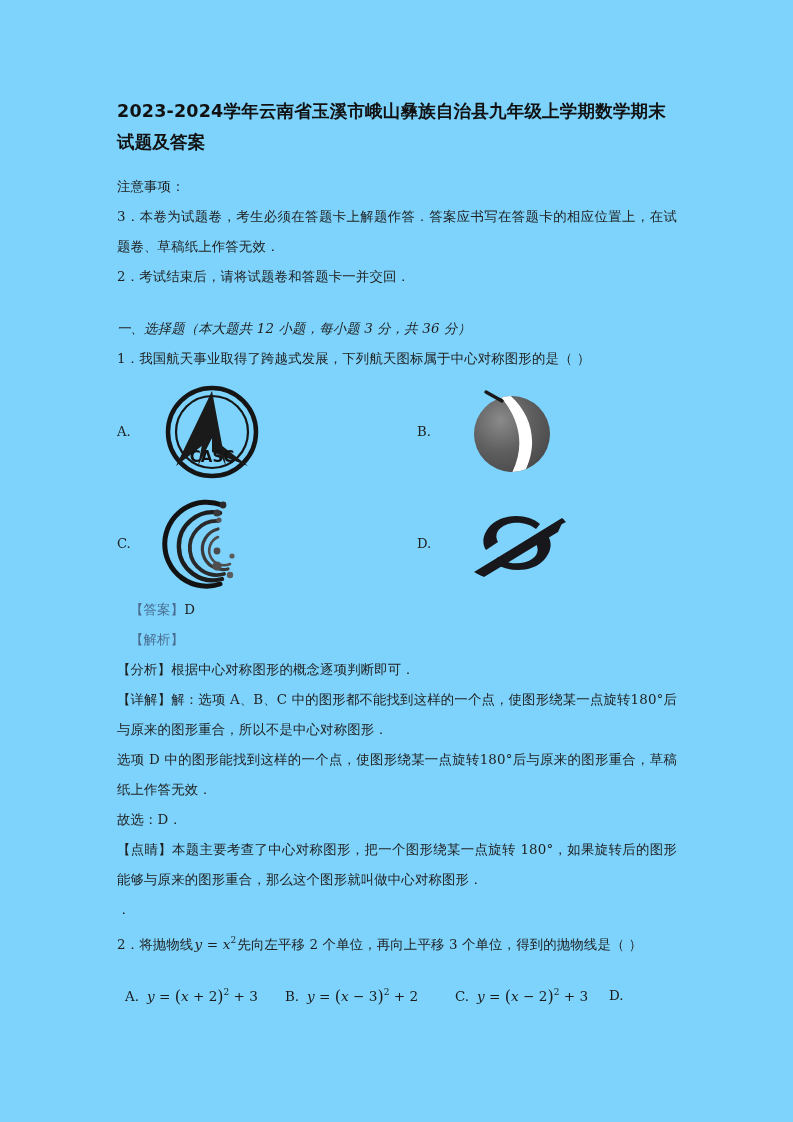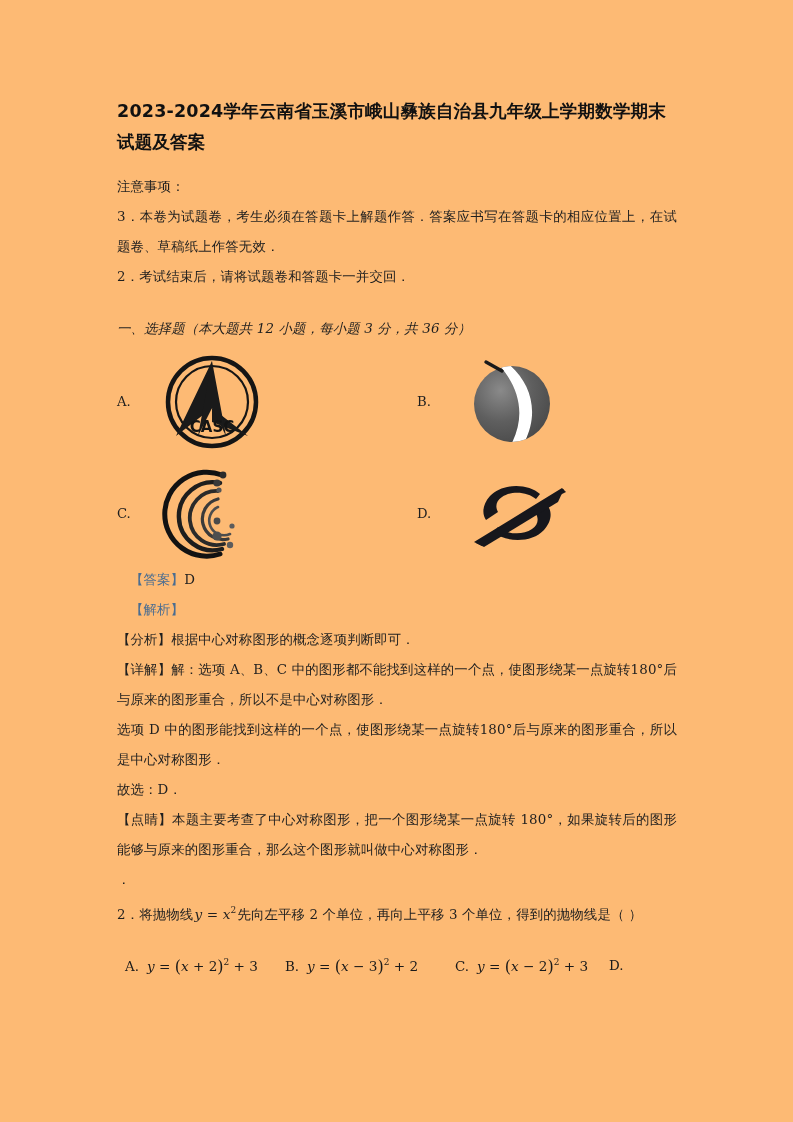"2023-2024学年云南省玉溪市峨山彝族自治县九年级上学期数学期末试题及答案" .page { background: #fdba74 -> #7dd3fc }
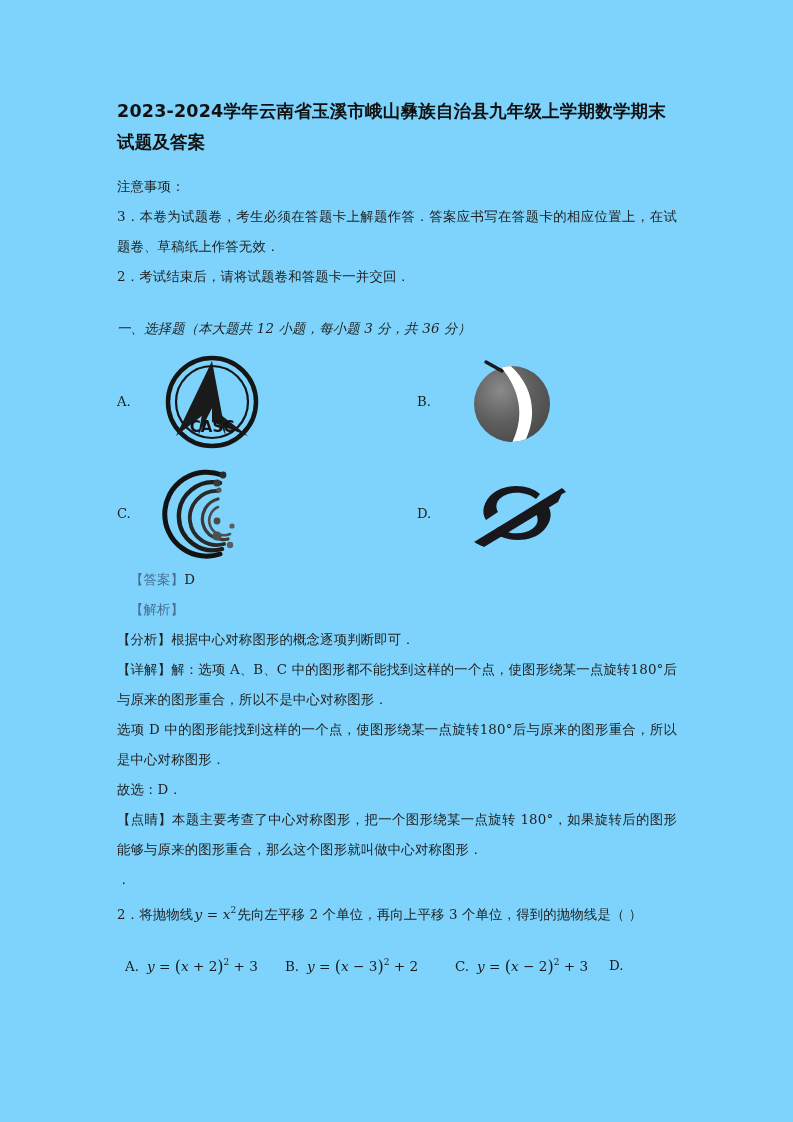"1．我国航天事业取得了跨越式发展，下列航天图标属于中心对称图形的是（ ）" p.p { html: none -> <p><span>1．</span><span>我国航天事业取得了跨越式发展，下列航天图标属于中心对称图形的是（ ）</span></p> }
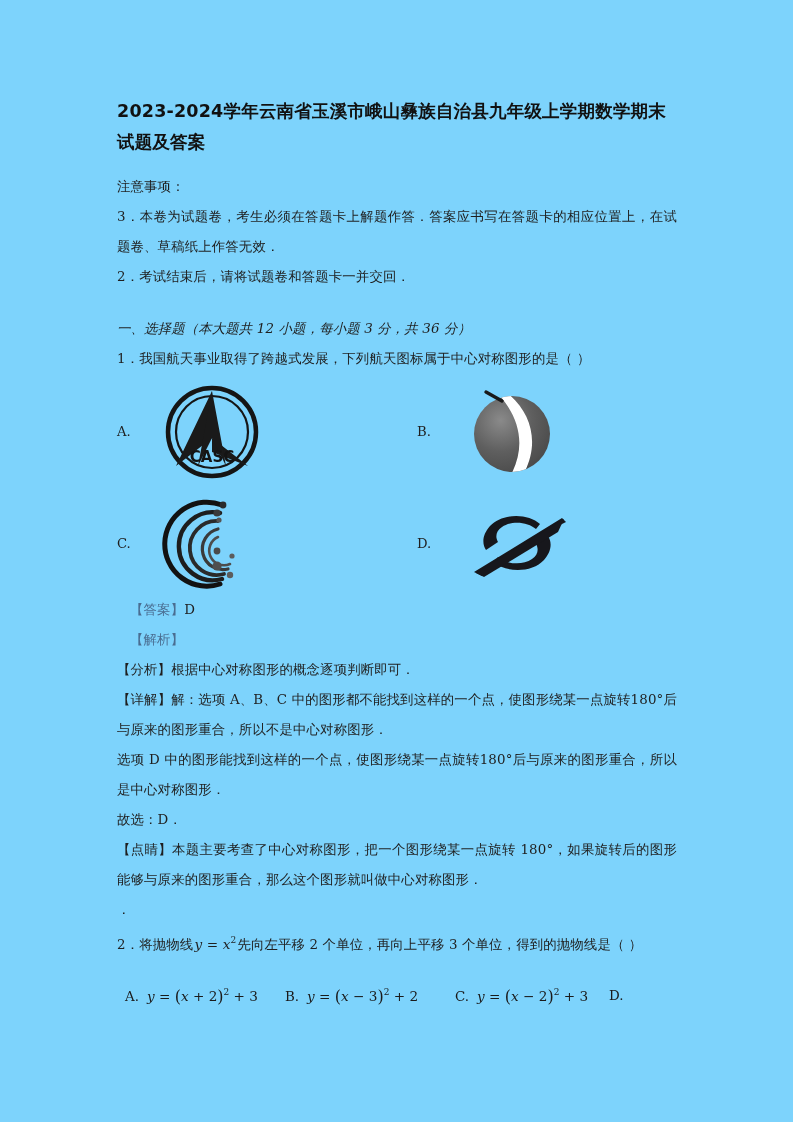"选项 D" p.p { text: 所以是中心对称图形 -> 草稿纸上作答无效 }
